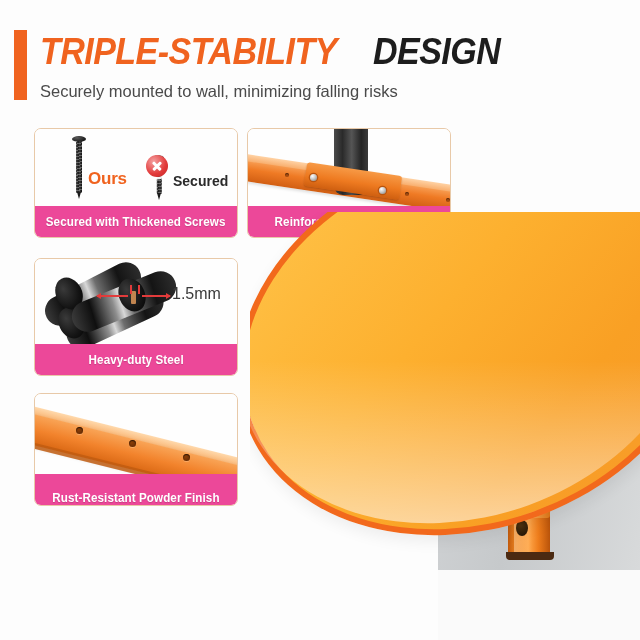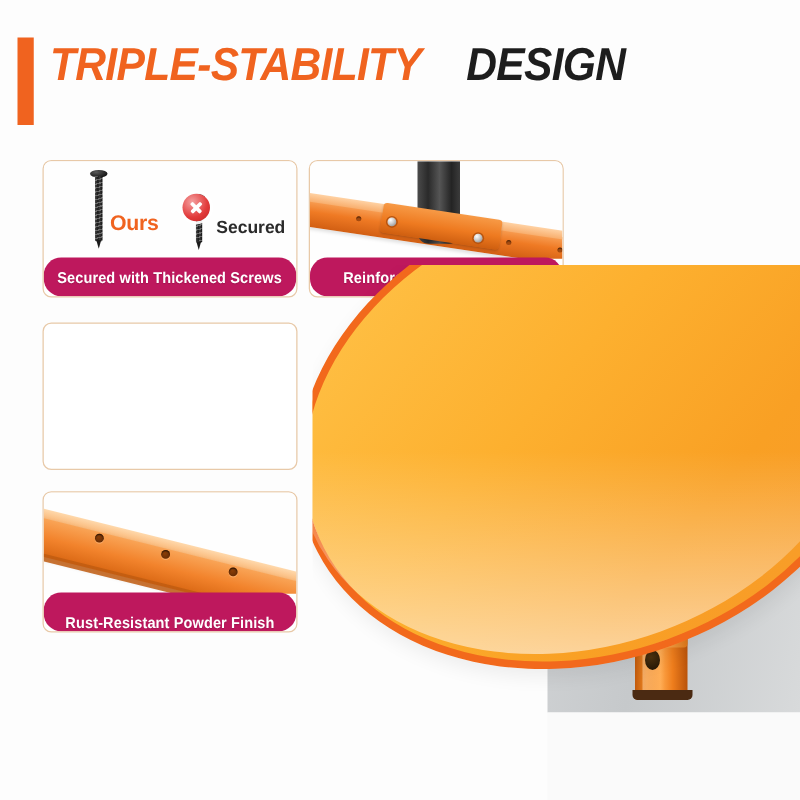"Securely mounted to wall, minimizing" div { html: none -> <div>Securely mounted to wall, minimizing falling risks</div> }
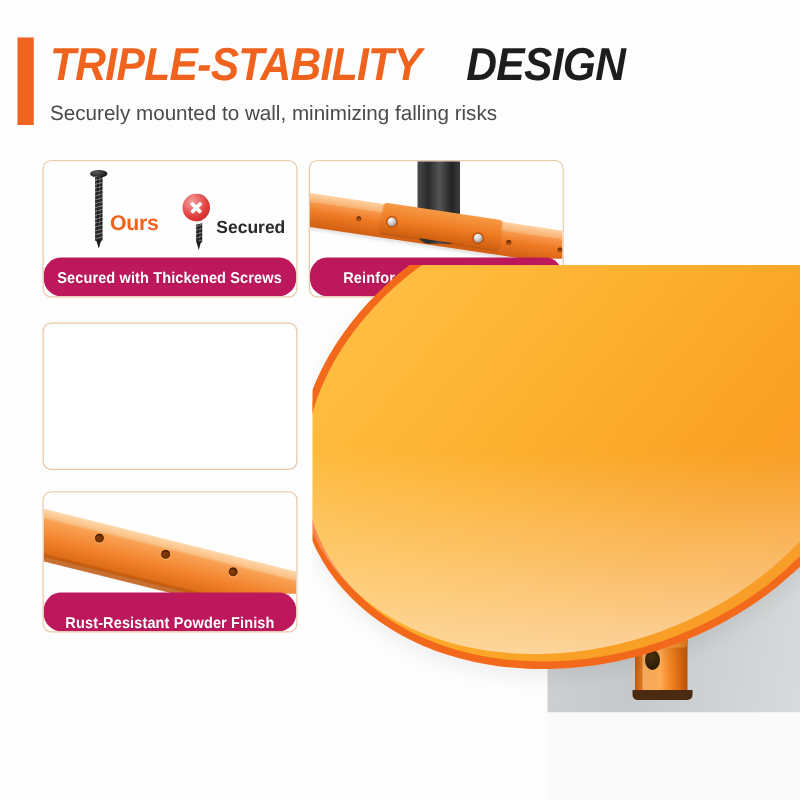"Secured with Thickened Screws" .card-label { background: #be185d -> #ec4899; border-radius: 14px -> none }
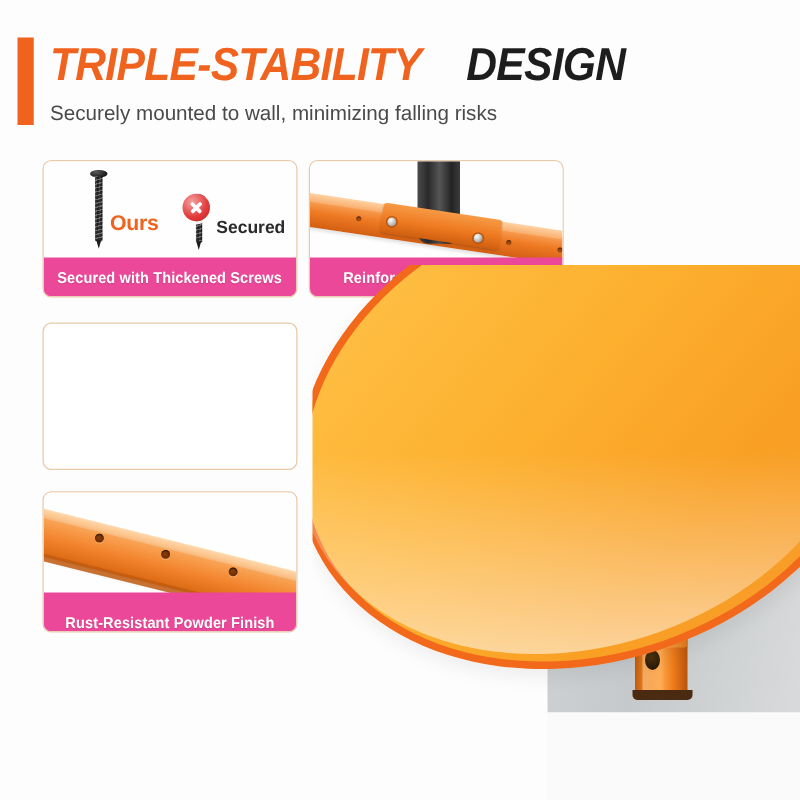"1.5mm" div.card-photo { html: none -> <div> <div></div> <div></div> <div></div> <div></div> <div></div> <div></div> <div></div> <div></div> <div></div> <div></div> <div></div> <div>1.5mm</div> </div> }
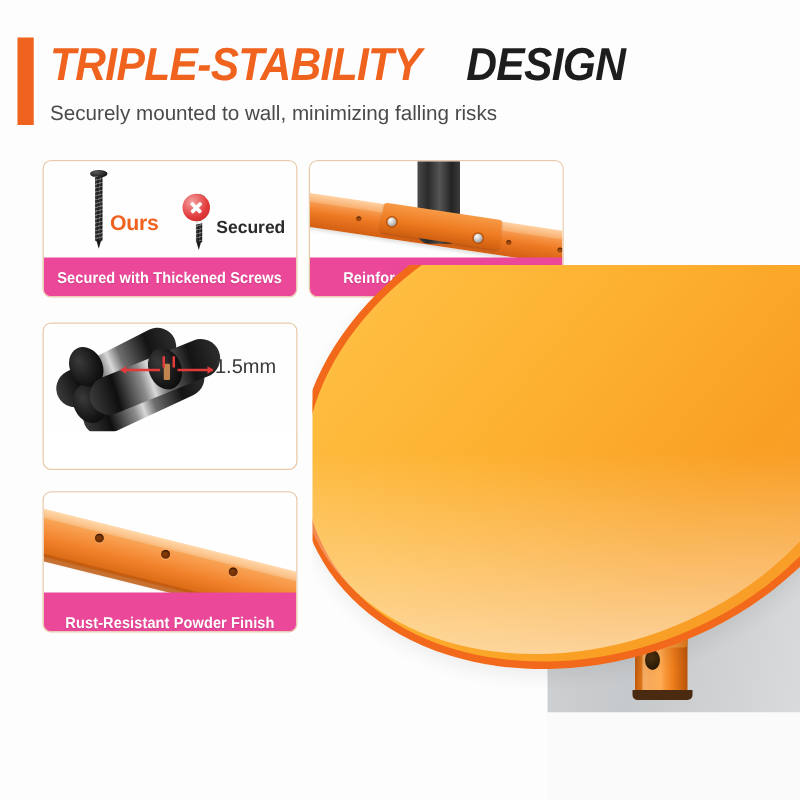"Heavy-duty Steel" div.card-label { html: none -> <div> <span>Heavy-duty Steel</span> </div> }
